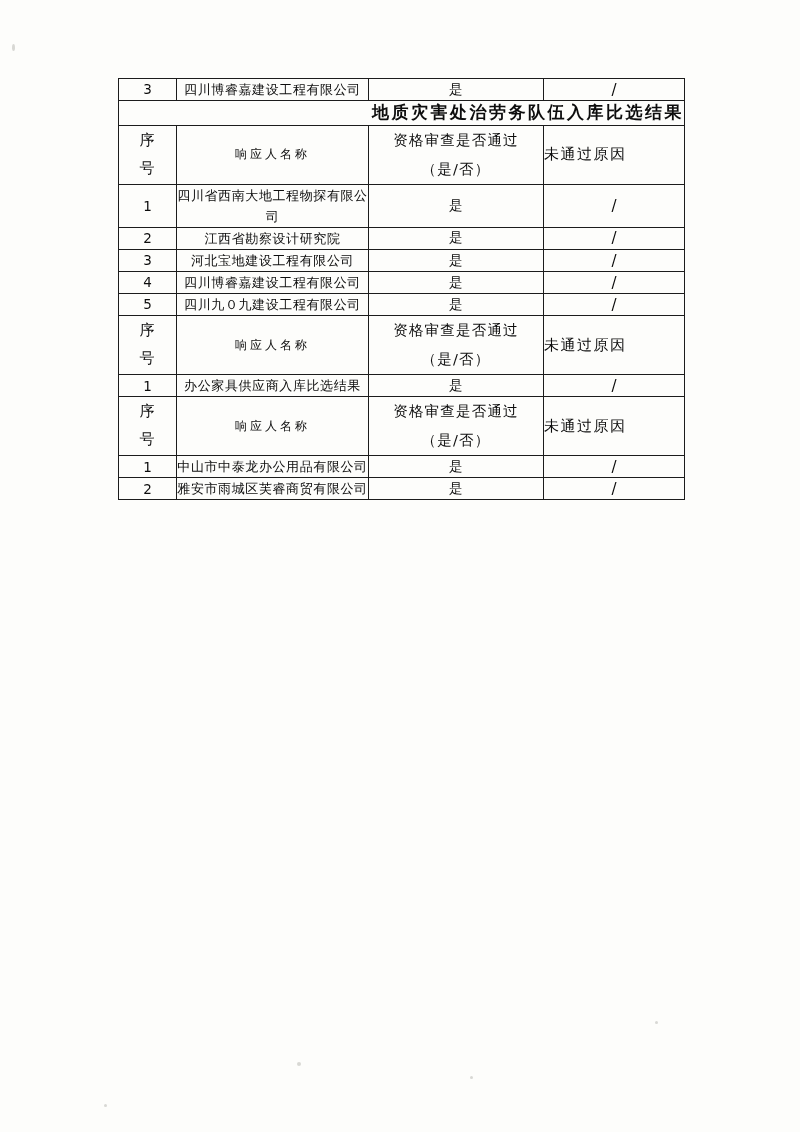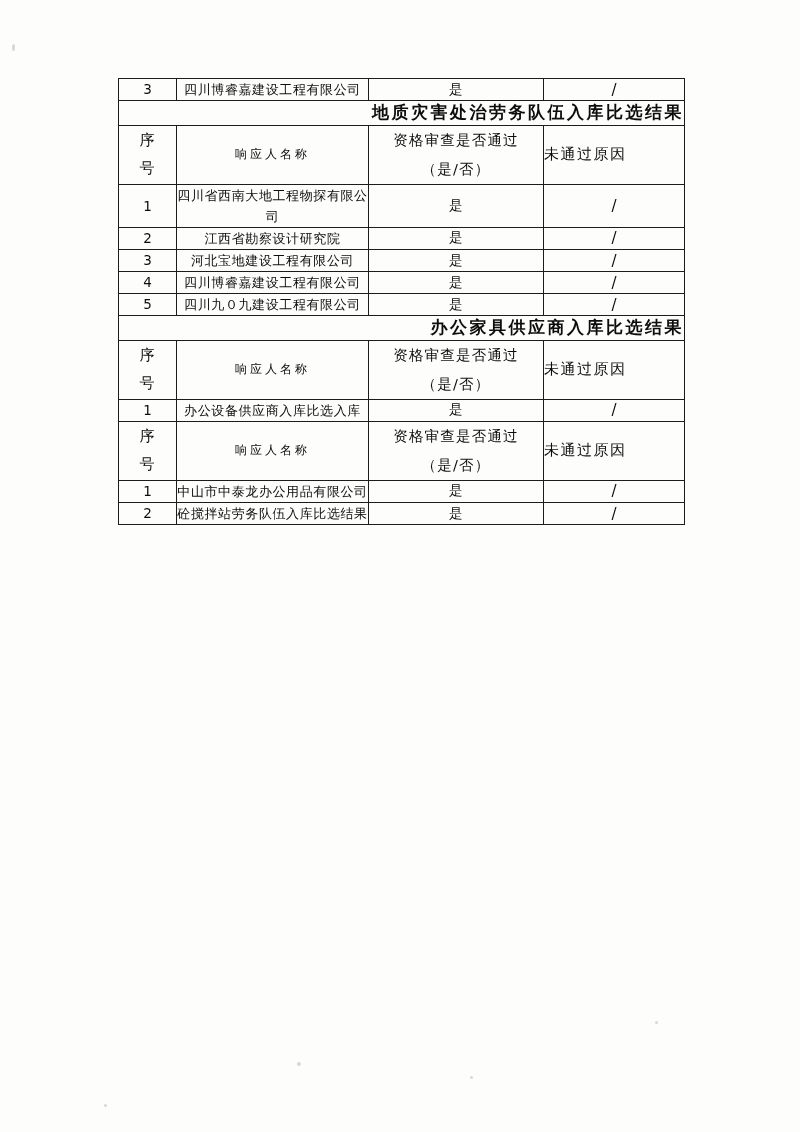"办公家具供应商入库比选结果" tr { html: <tr> <td>办公家具供应商入库比选结果</td> </tr> -> none }
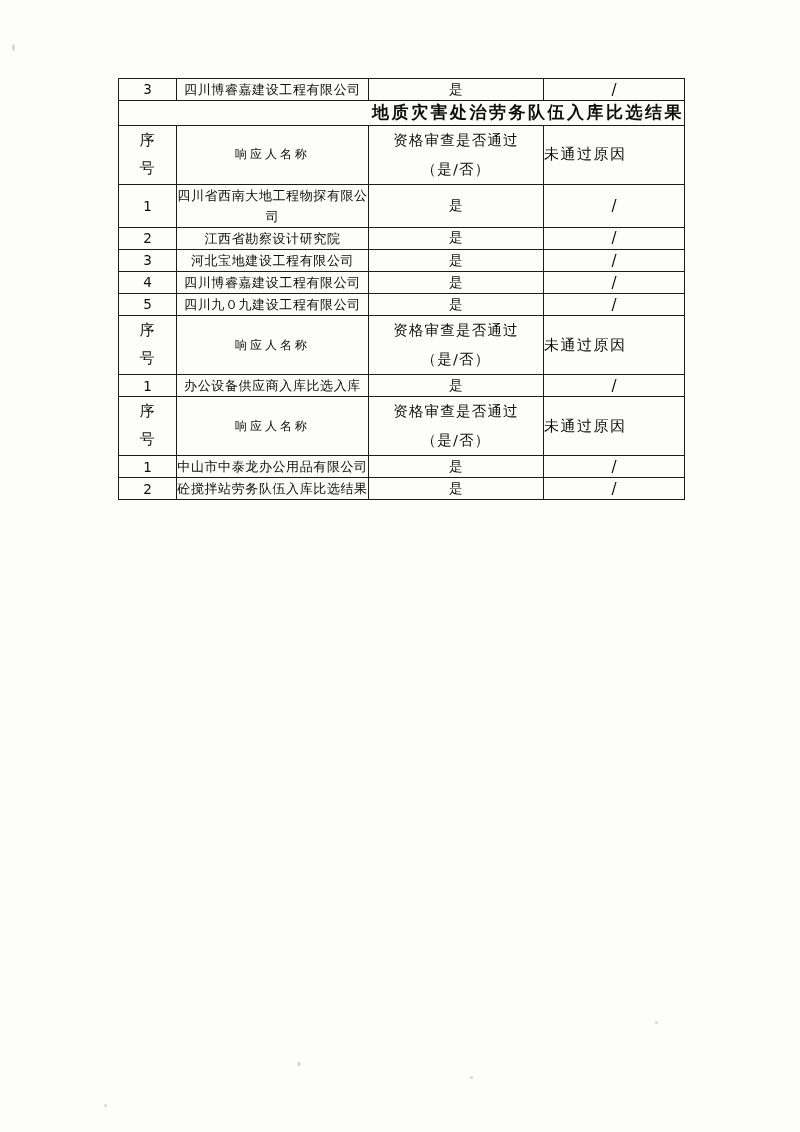"办公设备供应商入库比选入库" td.cell-name { text: 设备供应商入库比选入库 -> 家具供应商入库比选结果 }
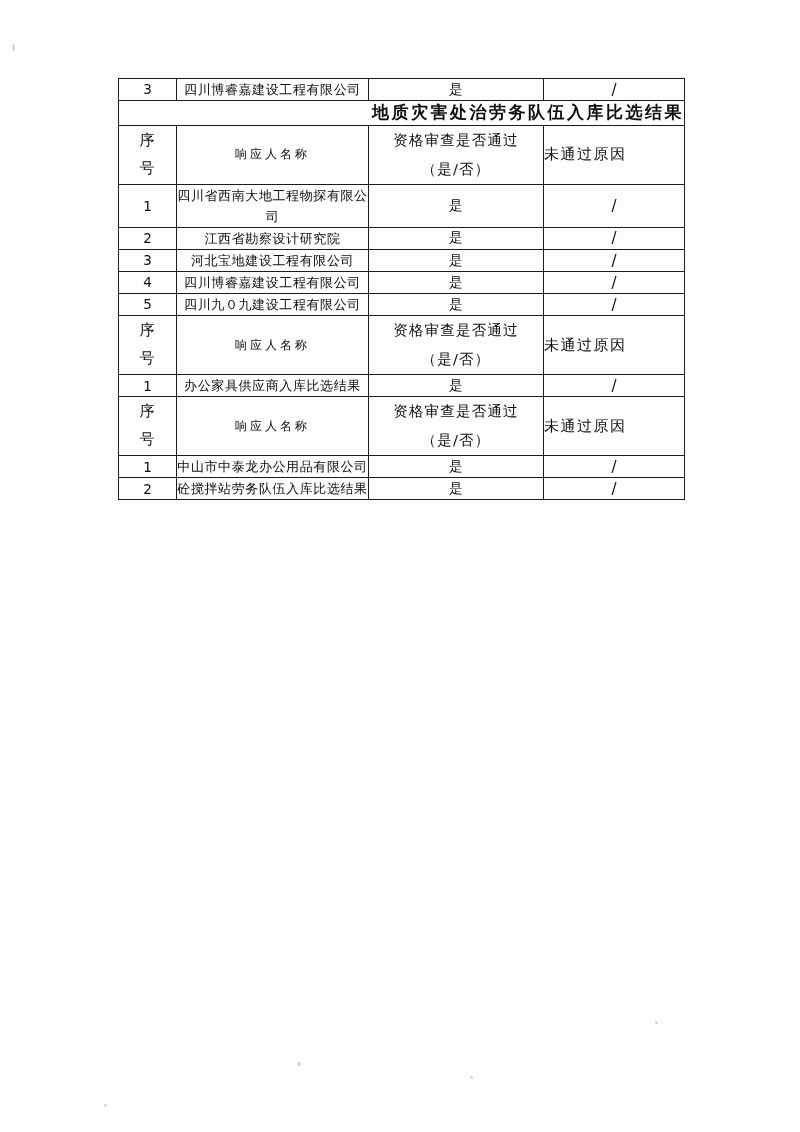"砼搅拌站劳务队伍入库比选结果" td.cell-name { text: 砼搅拌站劳务队伍入库比选结果 -> 雅安市雨城区芙睿商贸有限公司 }
